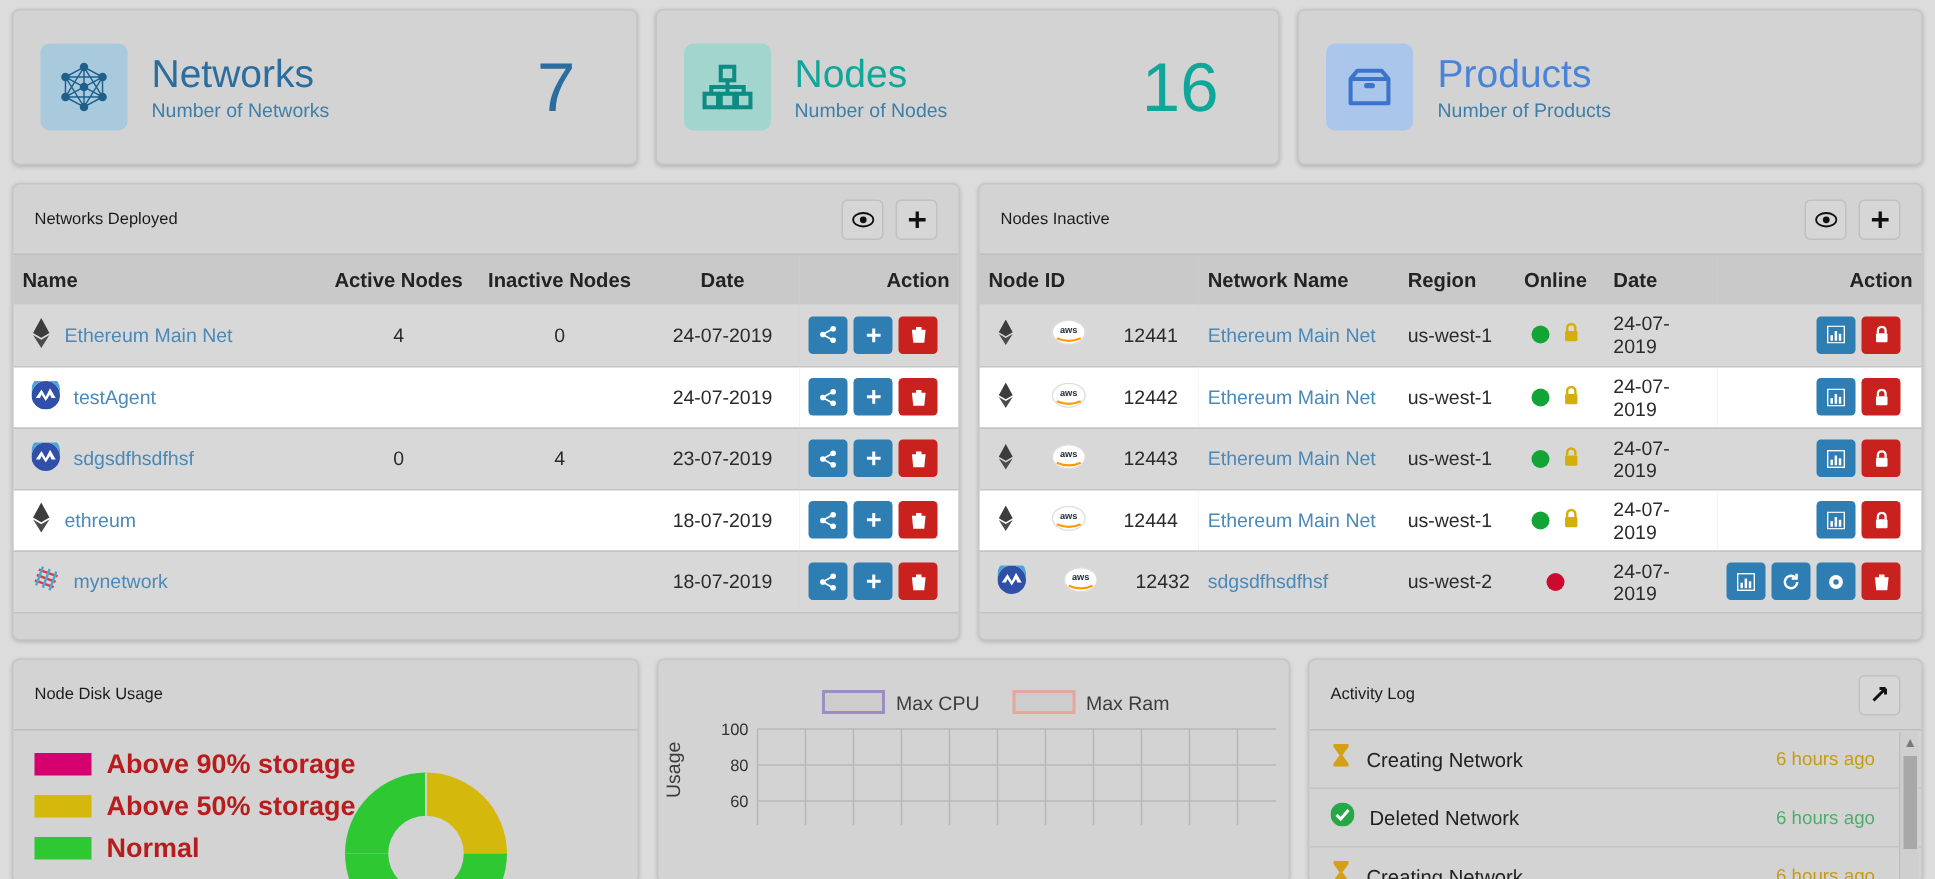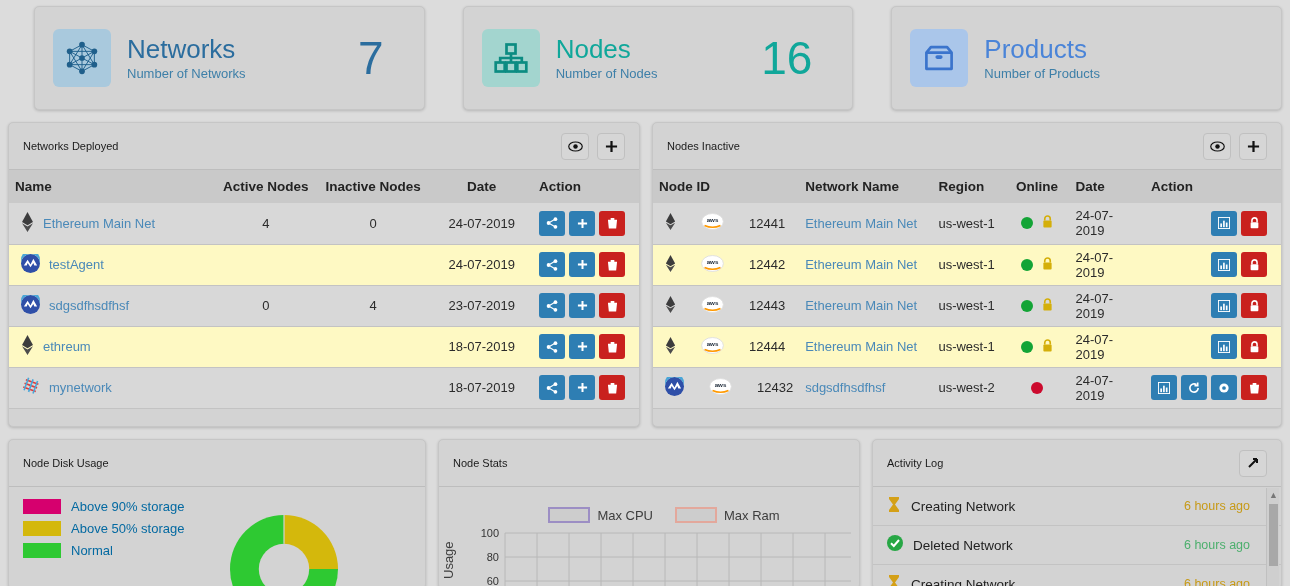"Networks" .stat-card { margin-left: 26px -> none }
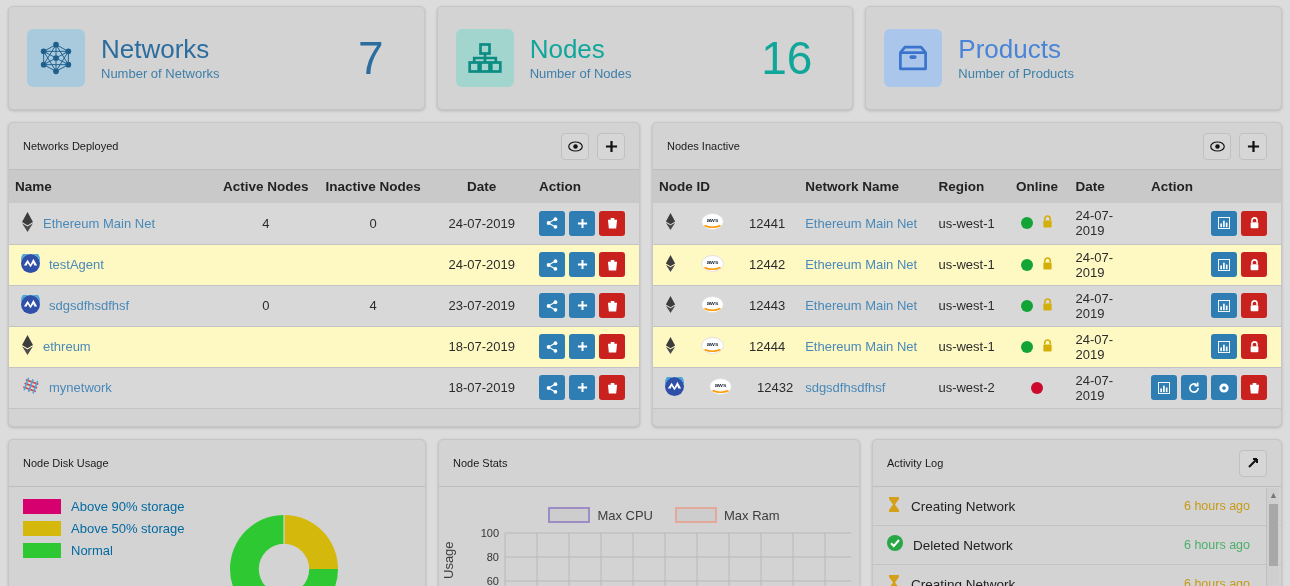"Action" .rt { text-align: none -> right }
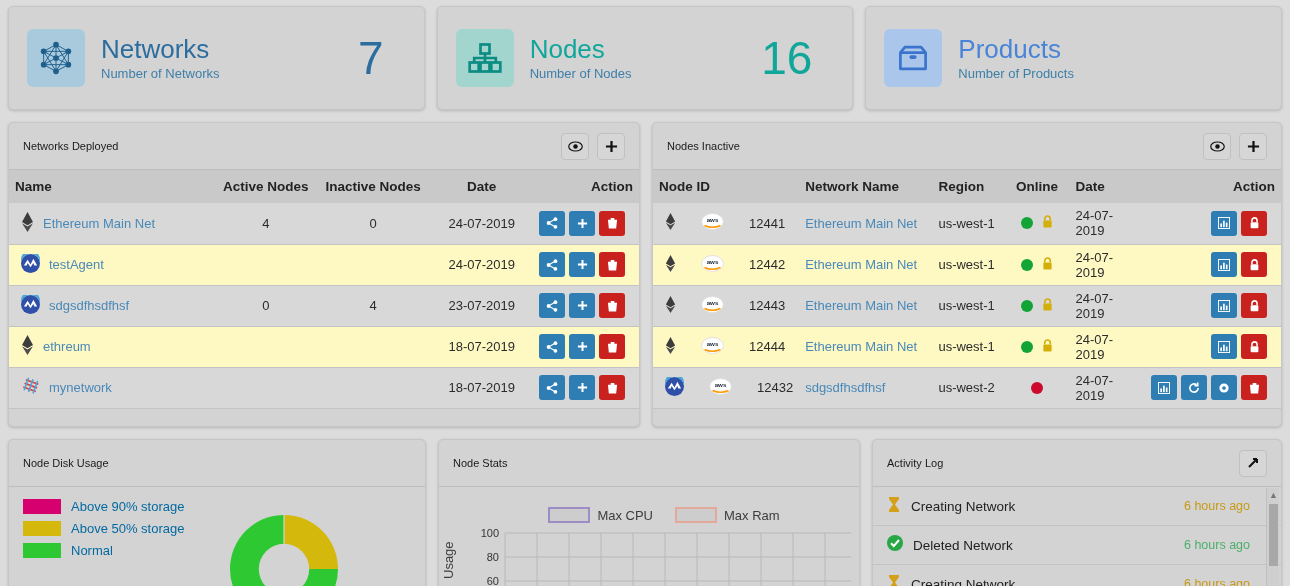"testAgent" tbody td { background: #fef9c3 -> #ffffff }
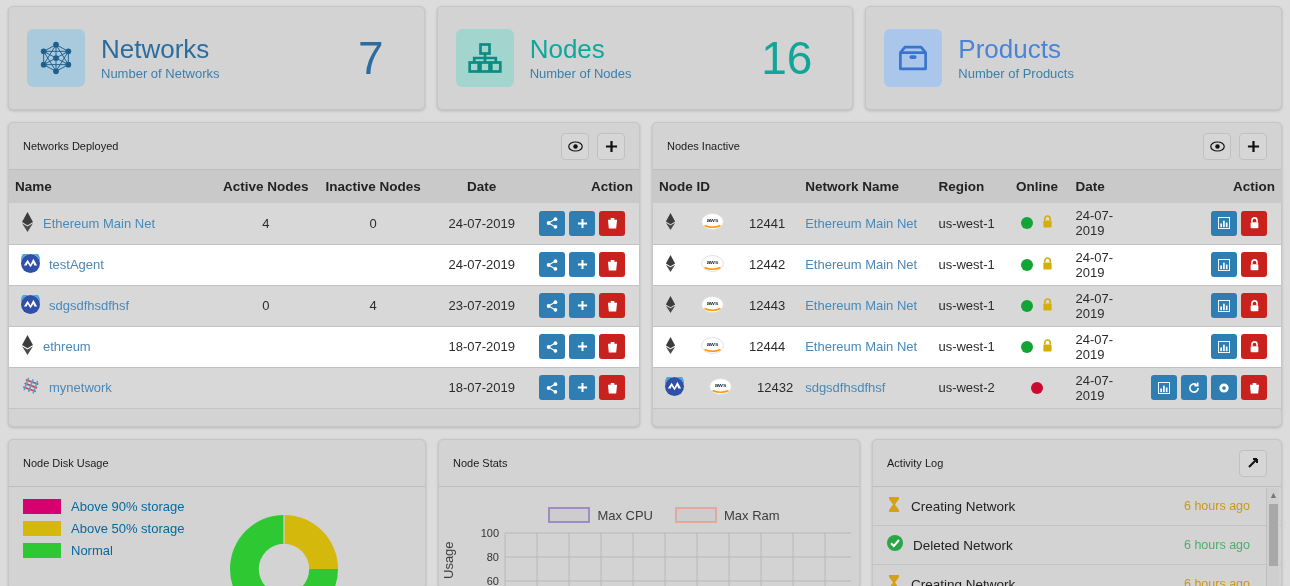"Node Stats" div.panel-head { html: <div> <span>Node Stats</span> </div> -> none }
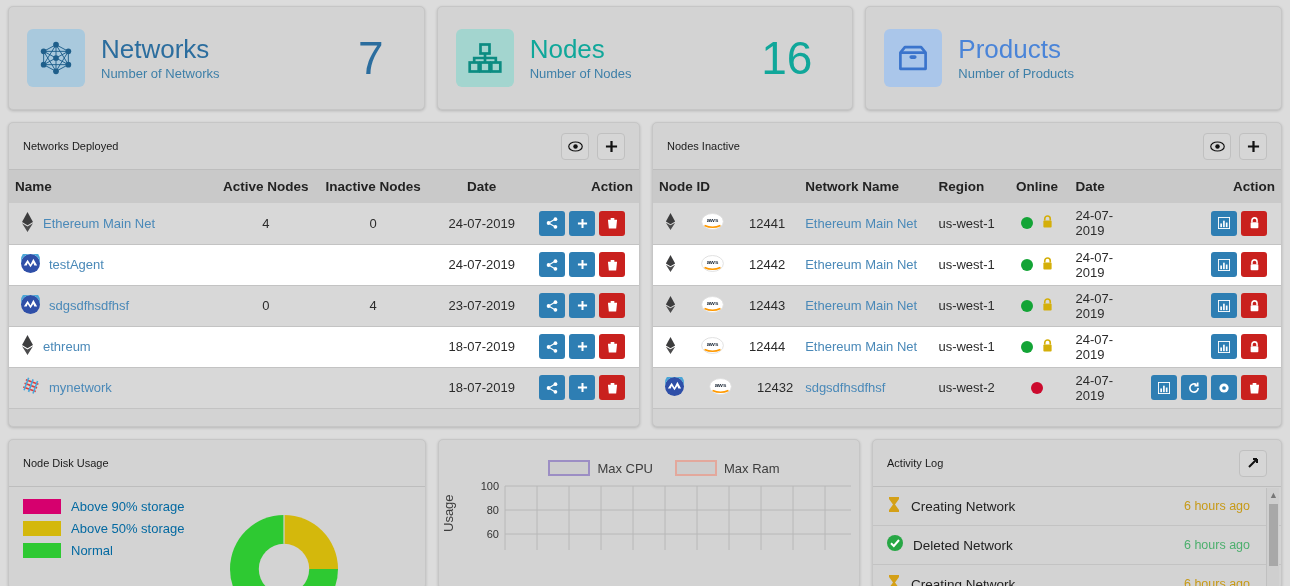"Above 90% storage" .legend-lb { color: #0369a1 -> #b91c1c; font-size: 13px -> 18px; font-weight: 400 -> 700 }
